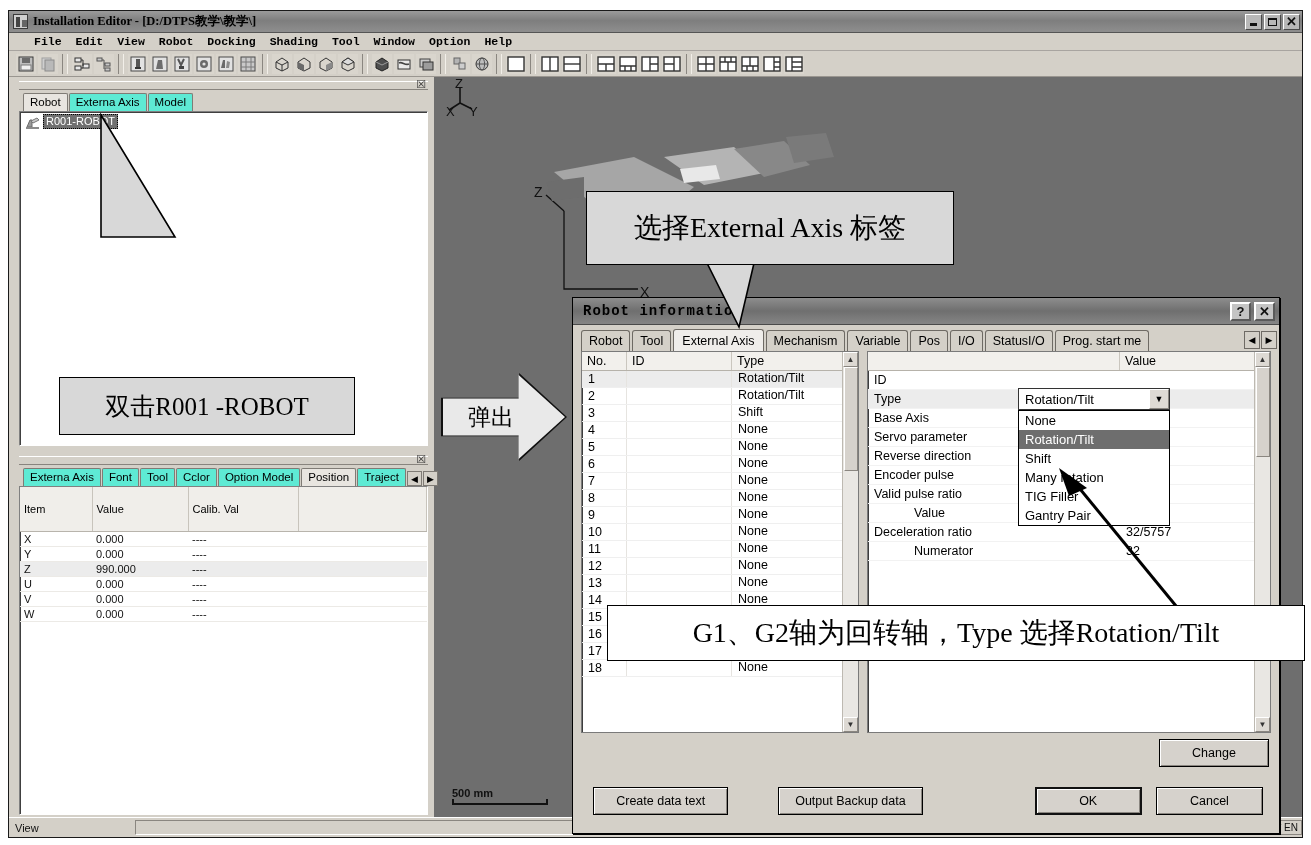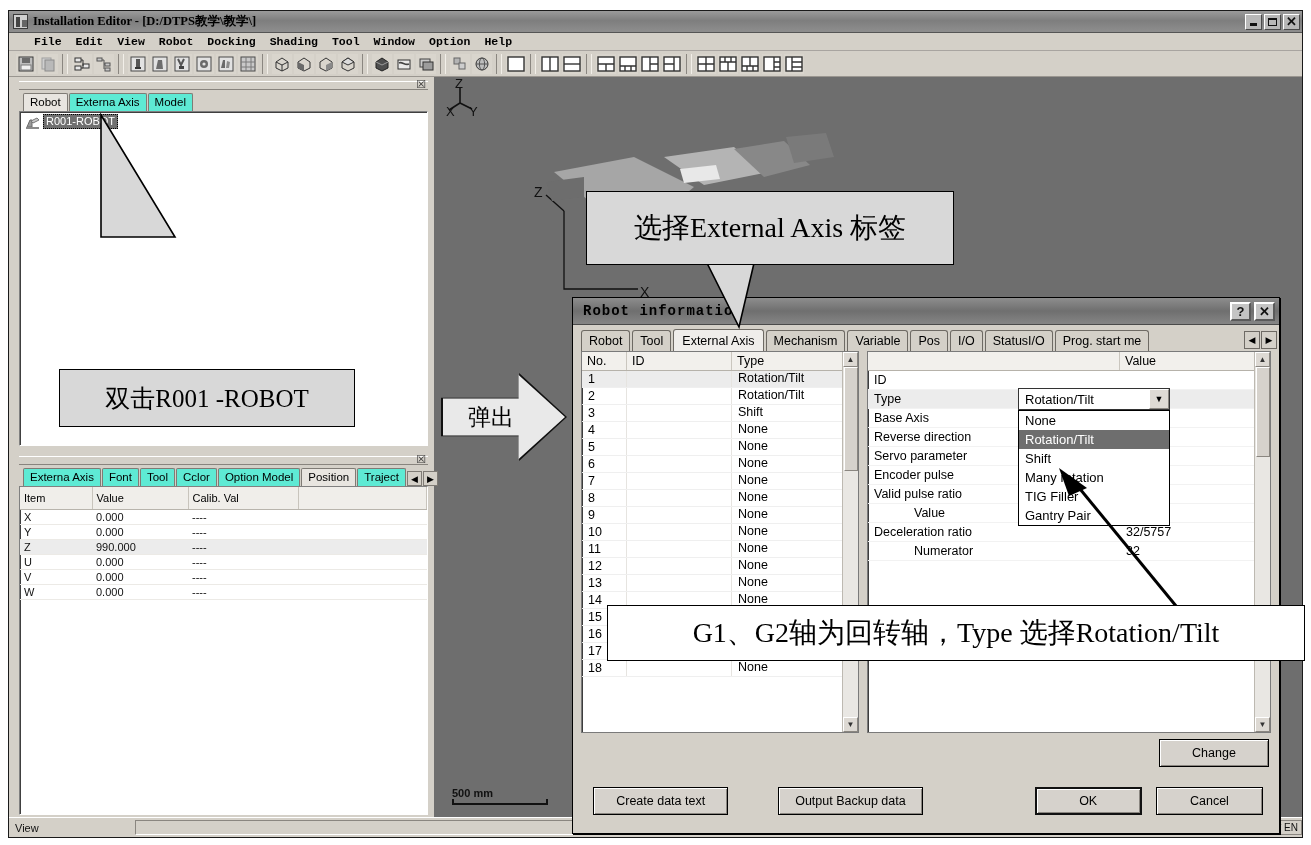"双击R001 -ROBOT" div.callout { top: 292px -> 300px }
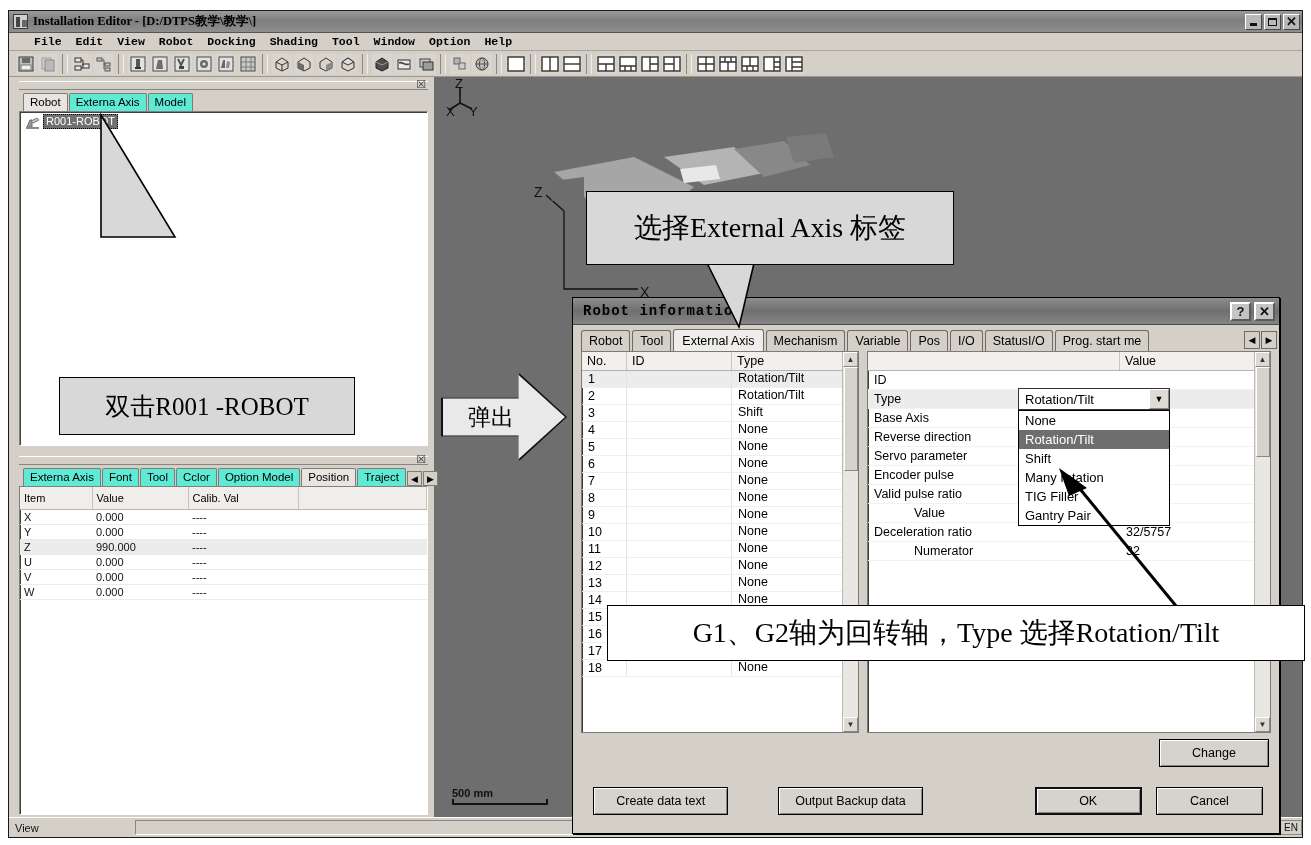"Reverse direction" div.pb-row { order: before "Servo parameter" -> after "Servo parameter" }
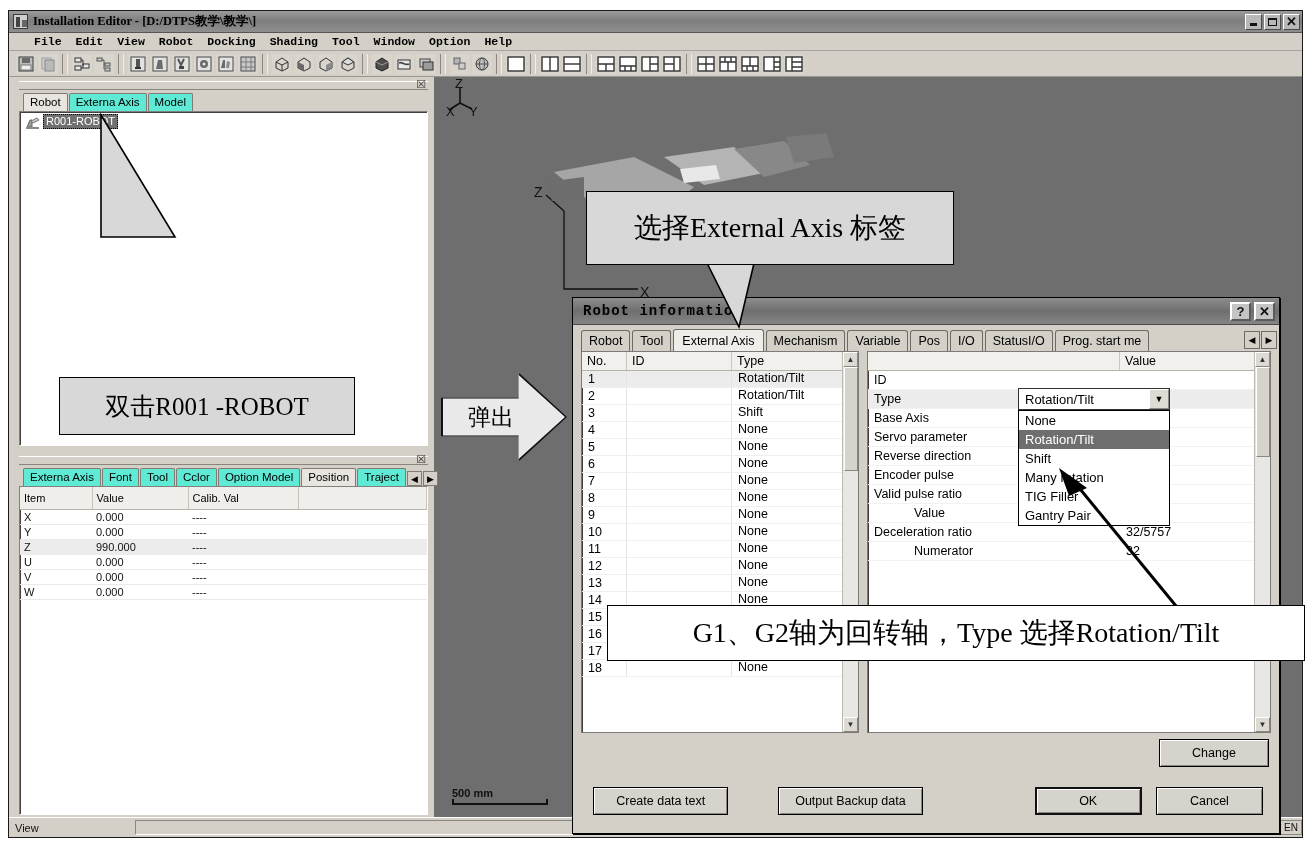"Item" .tbl th { padding: 5px 4px -> 16px 4px }
